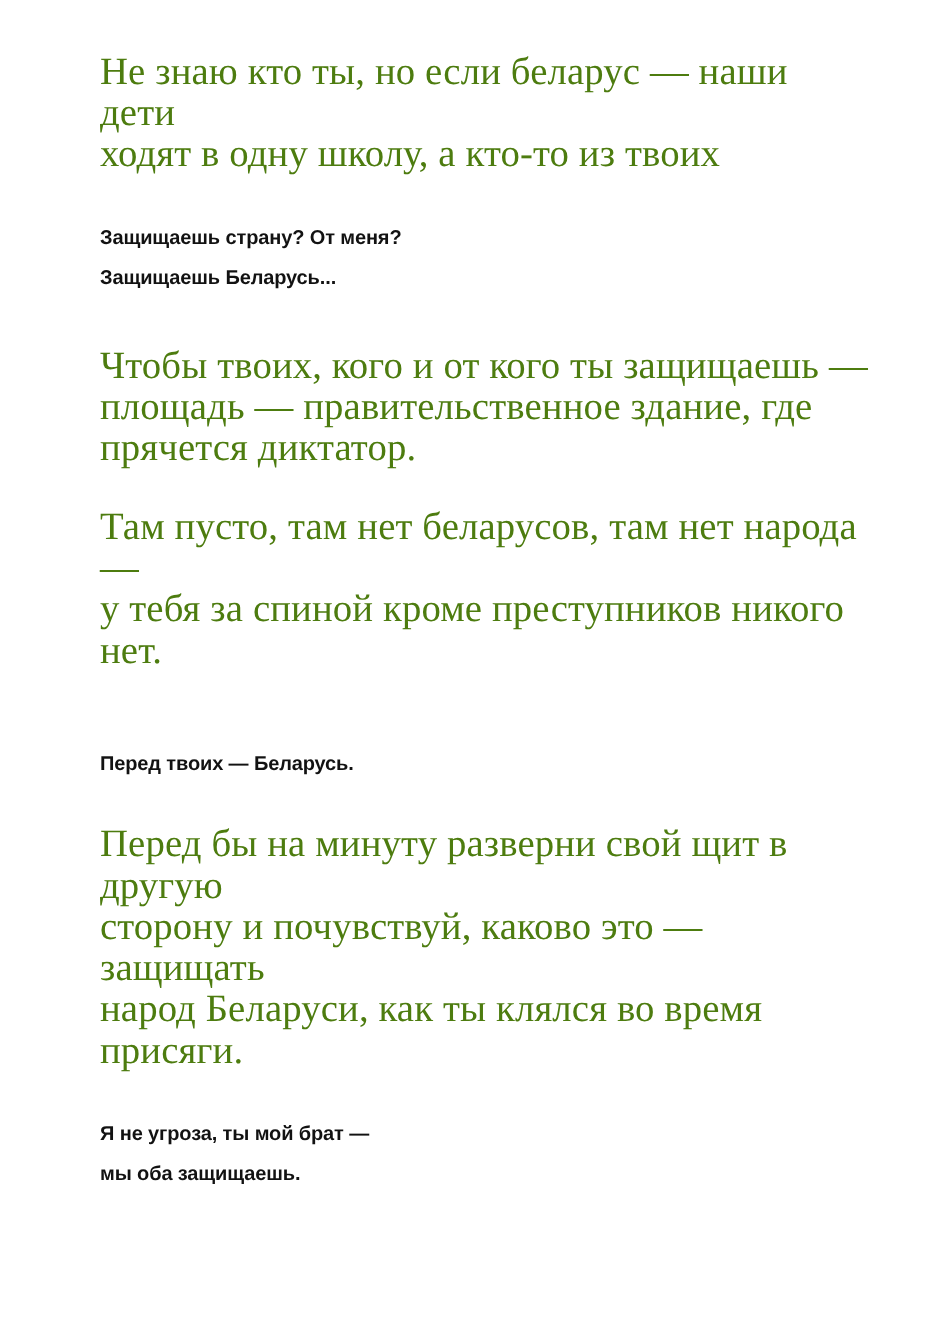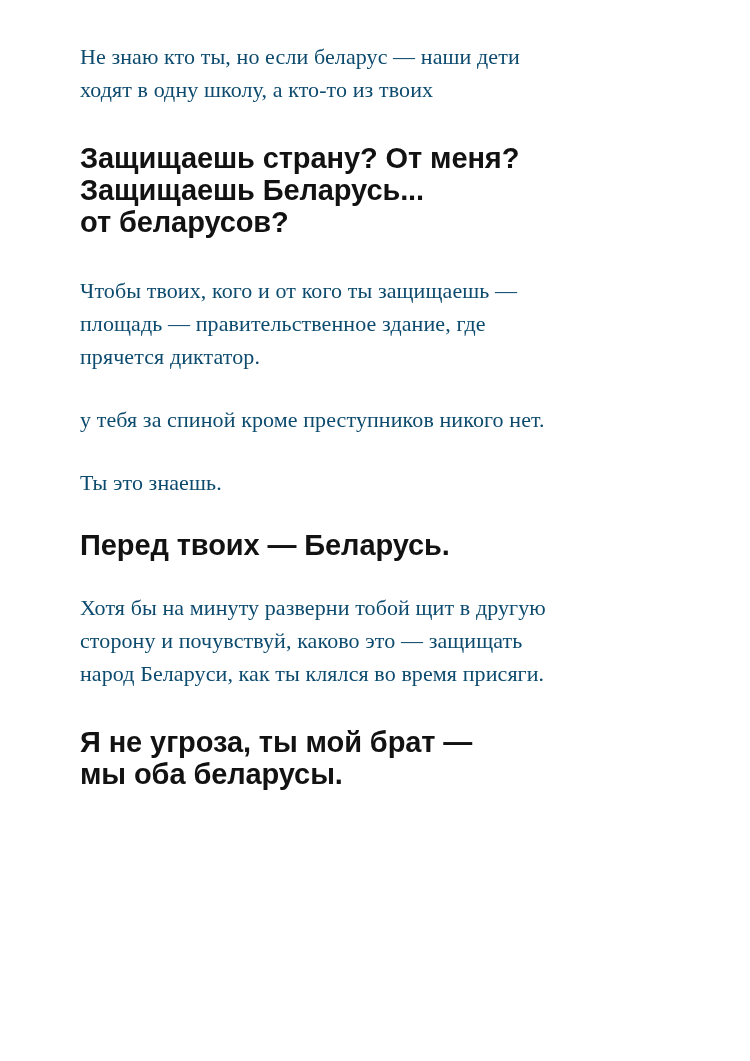"Не знаю кто ты, но" .para { color: #0c4a6e -> #4d7c0f; font-size: 22px -> 31px }
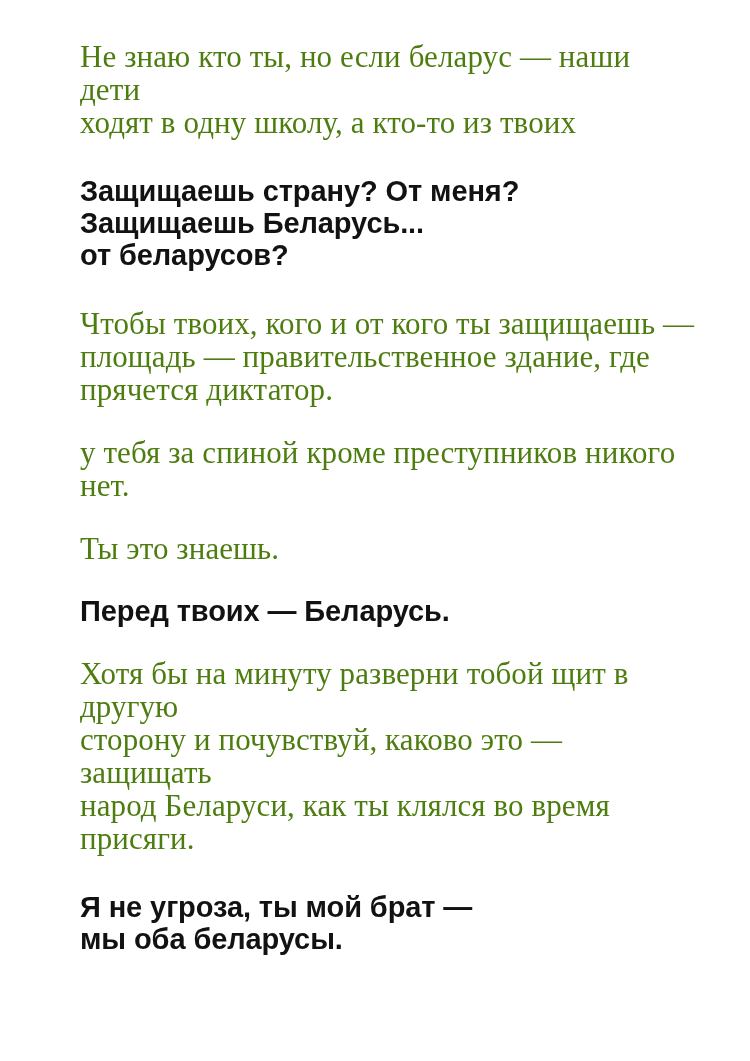"Защищаешь страну? От меня?" .heading { font-size: 29px -> 16px }
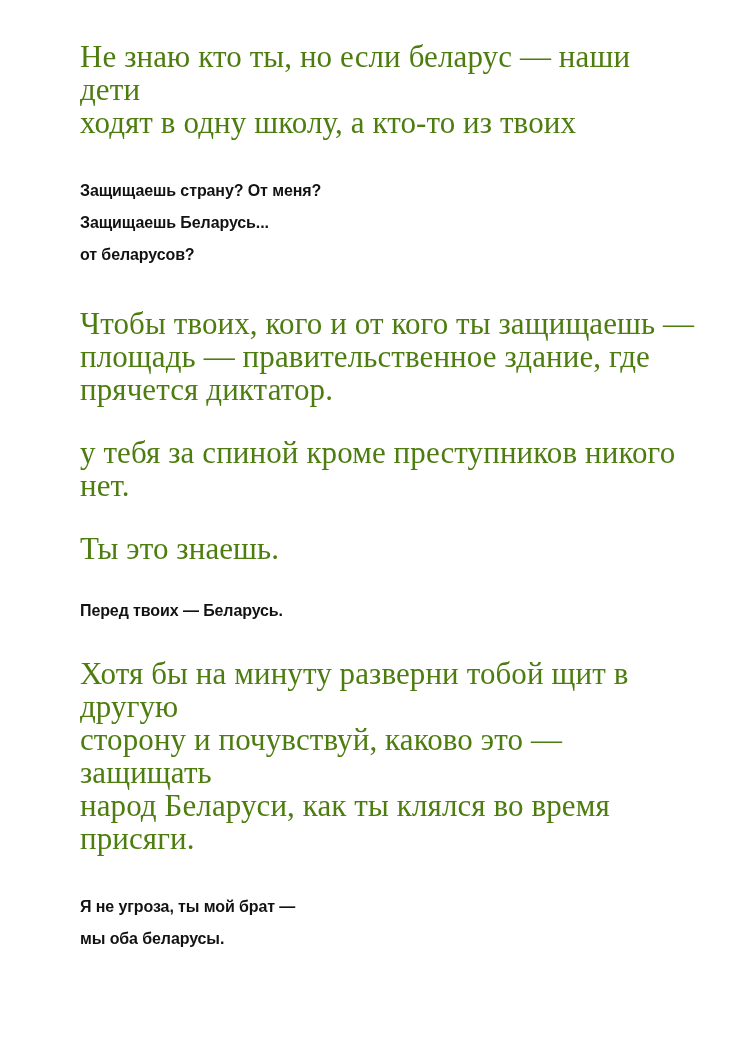"от беларусов?" p.heading { html: <p>от беларусов?</p> -> none }
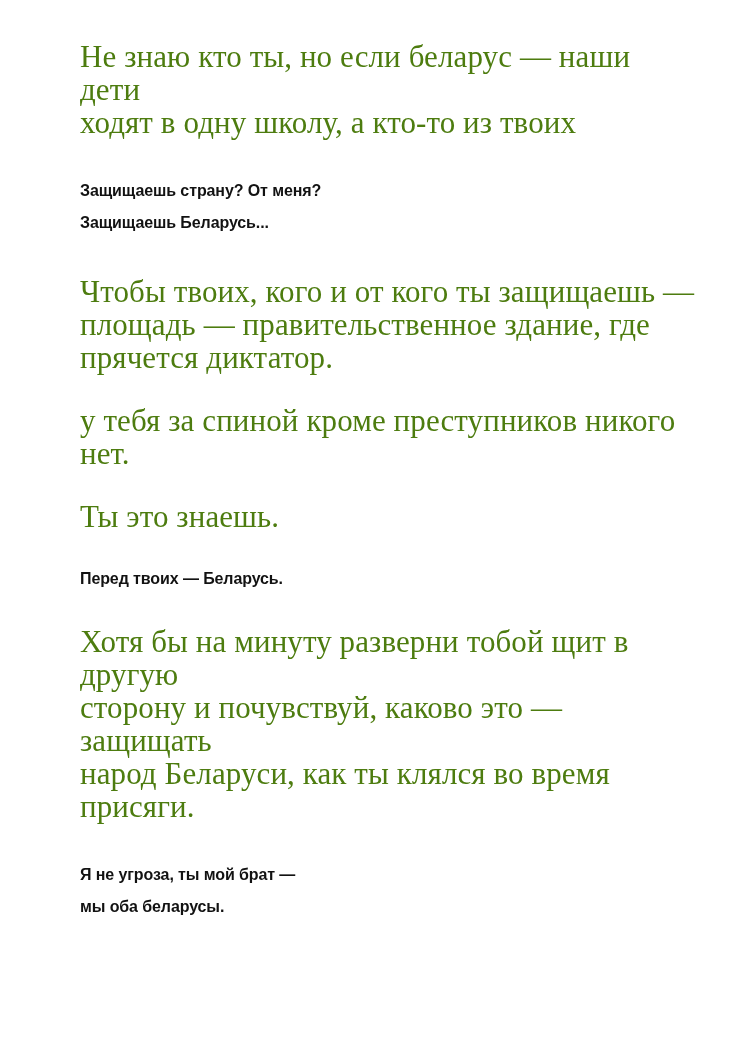"Там пусто, там нет беларусов," p.para { html: none -> <p>Там пусто, там нет беларусов, там нет народа —</p> }
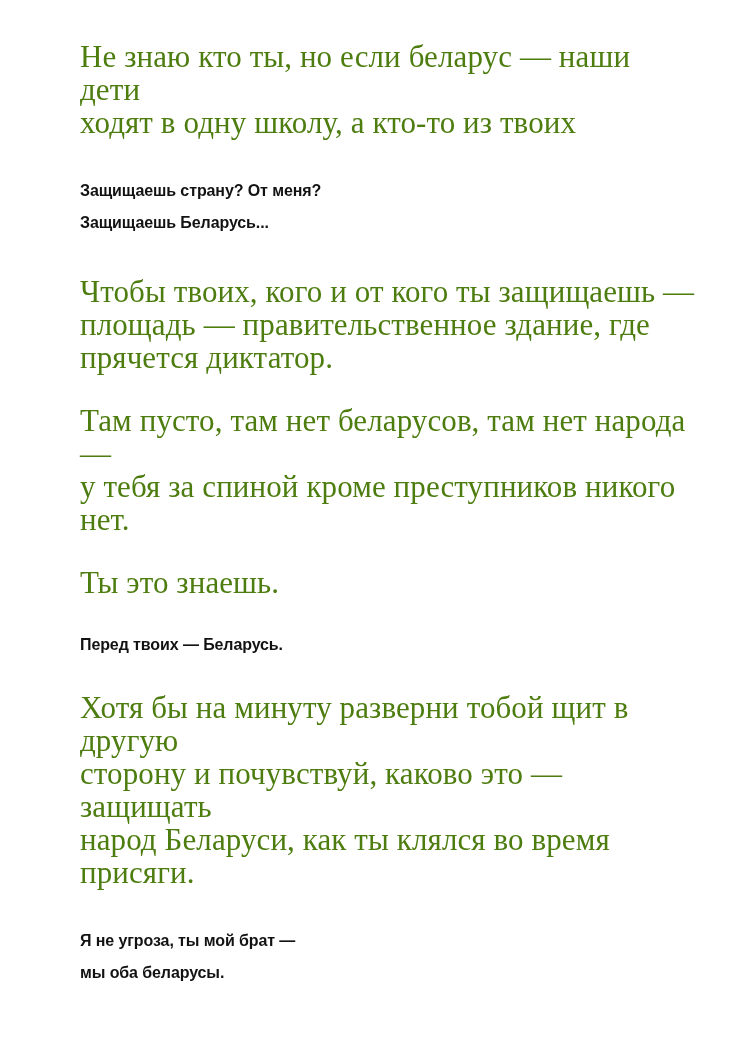"Ты это знаешь." div.block { html: <div> <p>Ты это знаешь.</p> </div> -> none }
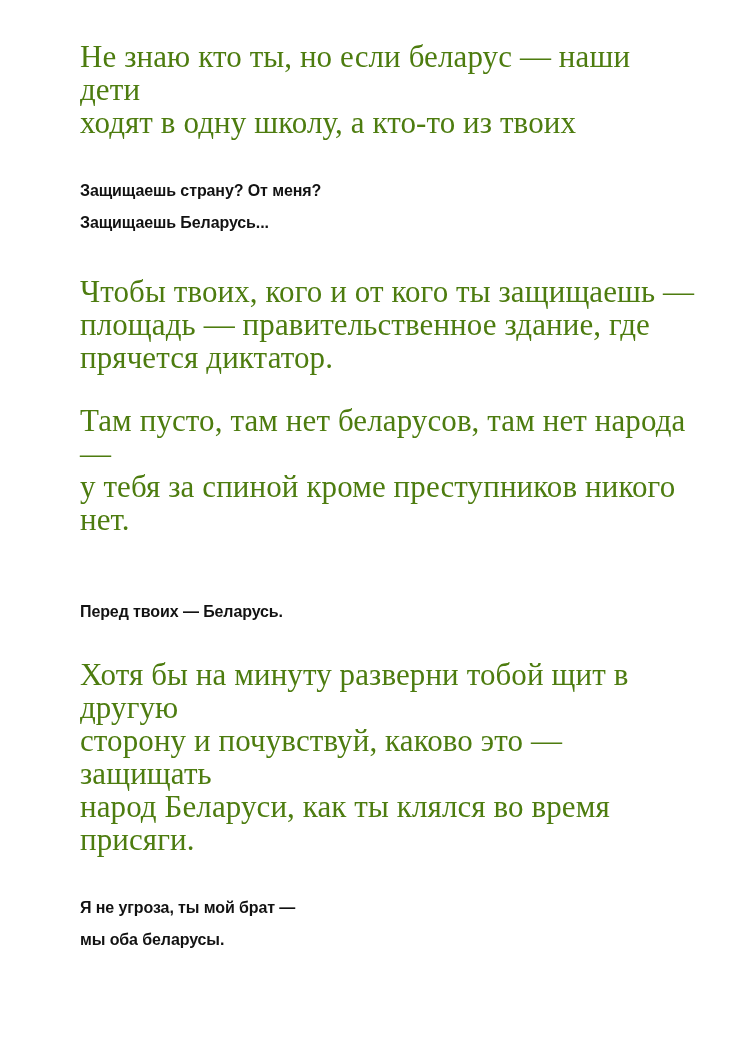"Хотя бы на минуту разверни" p.para { text: Хотя бы на минуту разверни тобой -> Перед бы на минуту разверни свой }
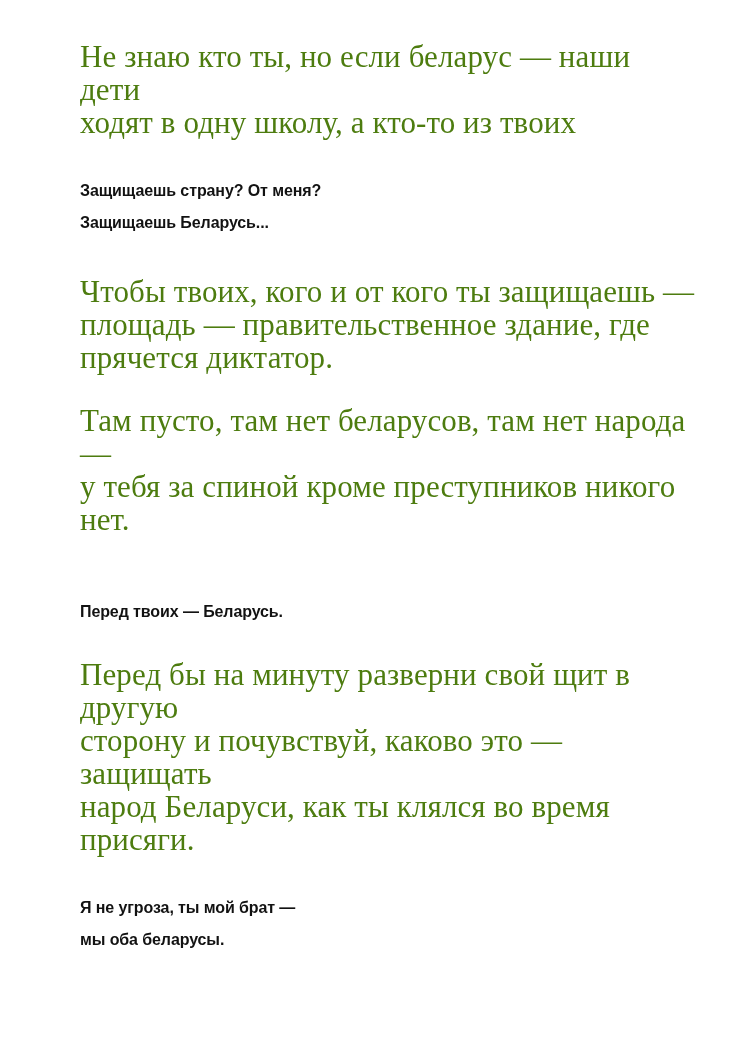"мы оба беларусы." p.heading { text: беларусы -> защищаешь }
